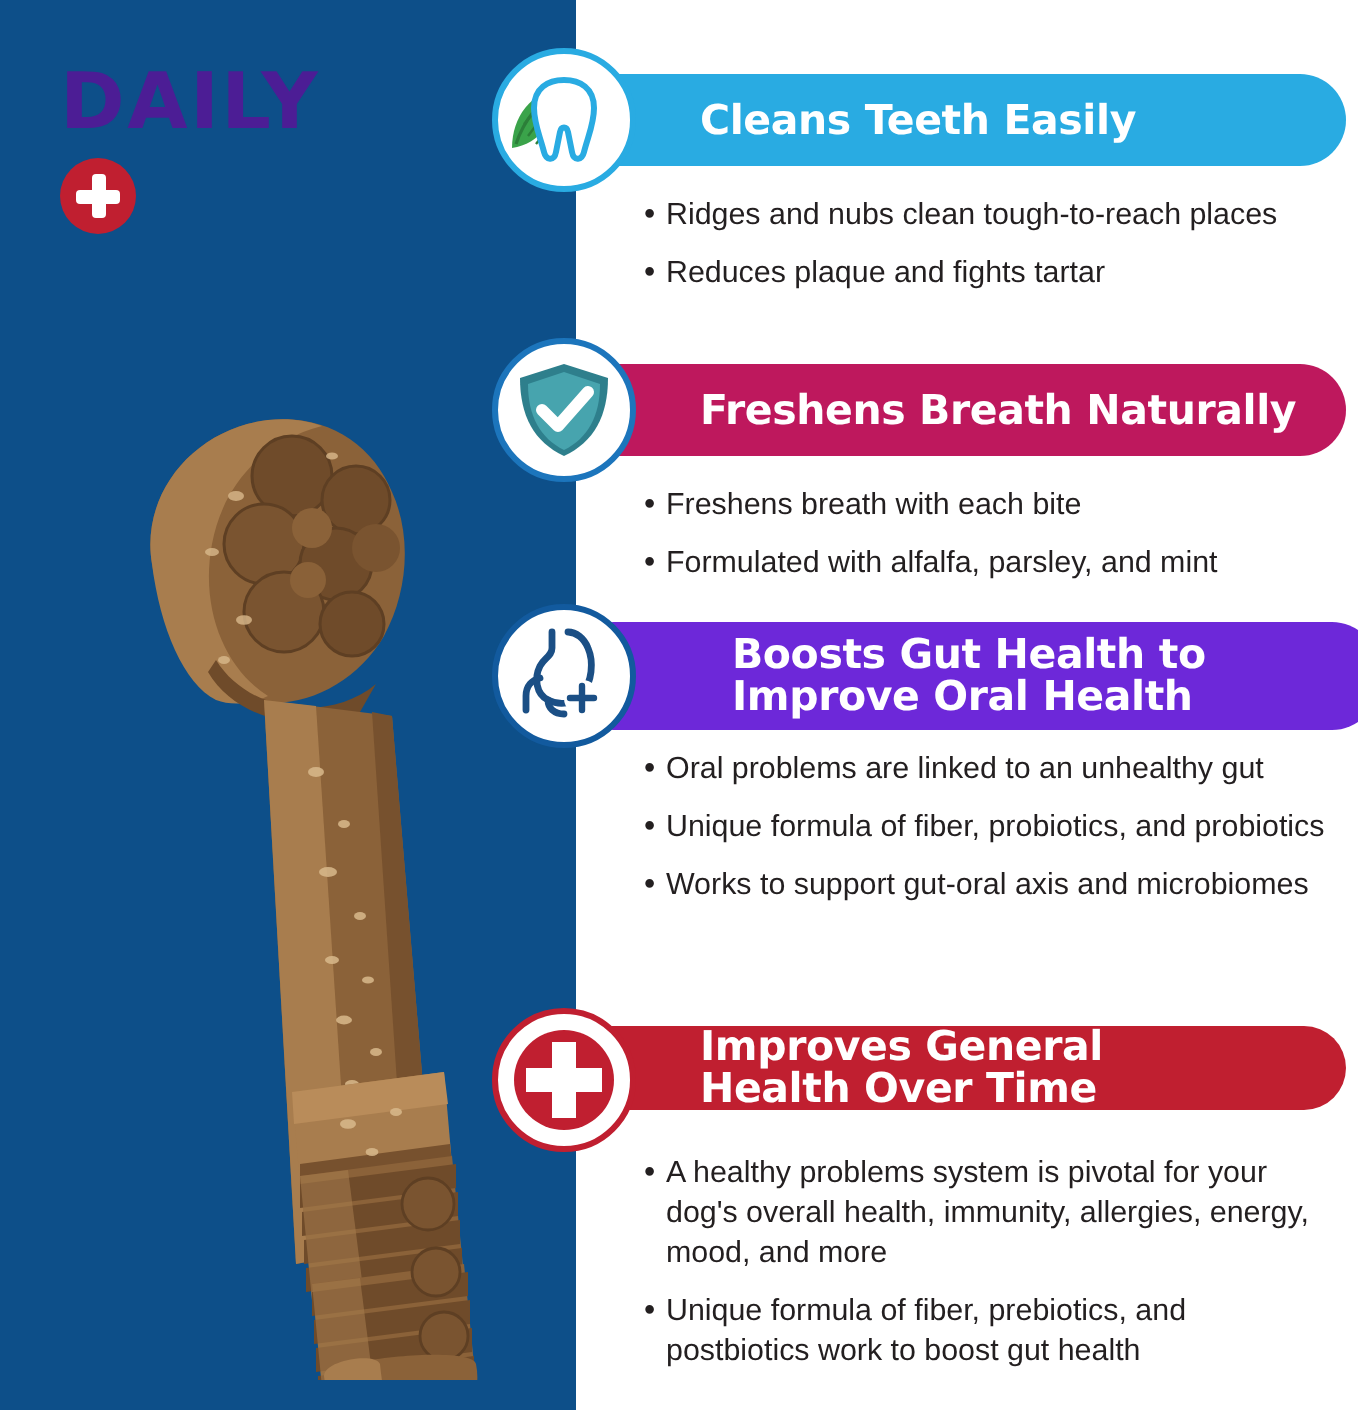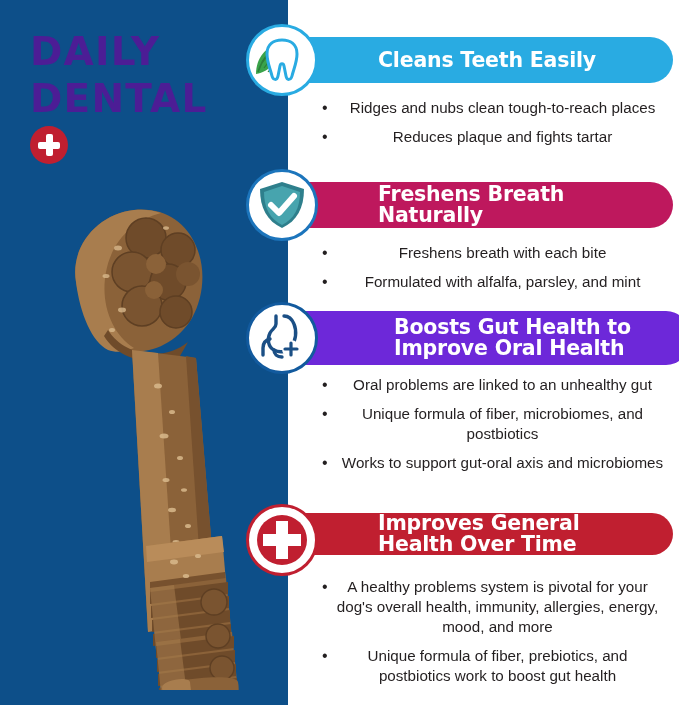"Cleans Teeth Easily" .bar { padding-left: 110px -> 82px }
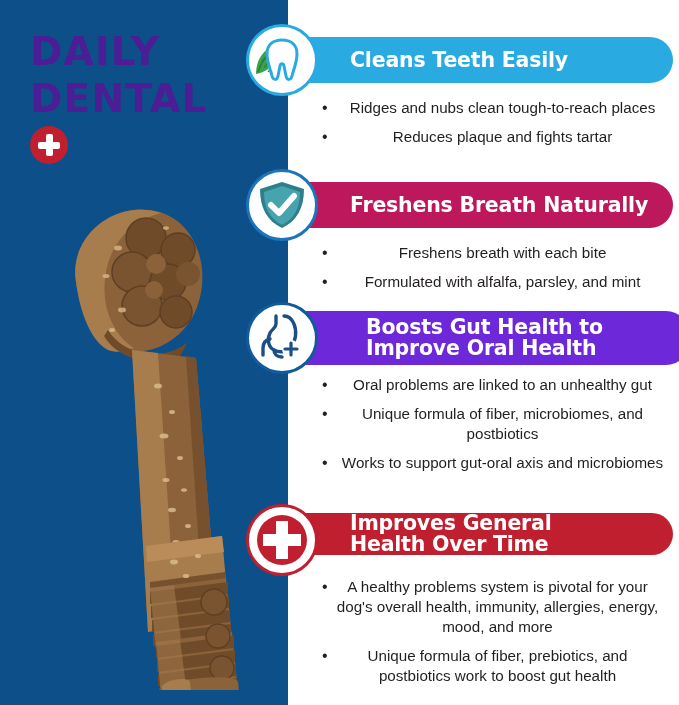"DENTAL" span.ln { html: <span>DENTAL</span> -> none }
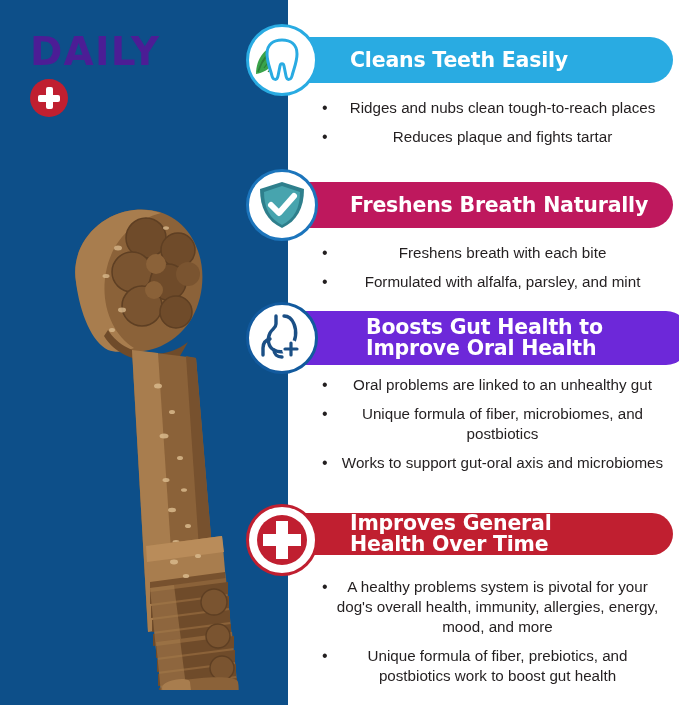"Ridges and nubs clean tough-to-reach" .bullet .btxt { text-align: center -> none }
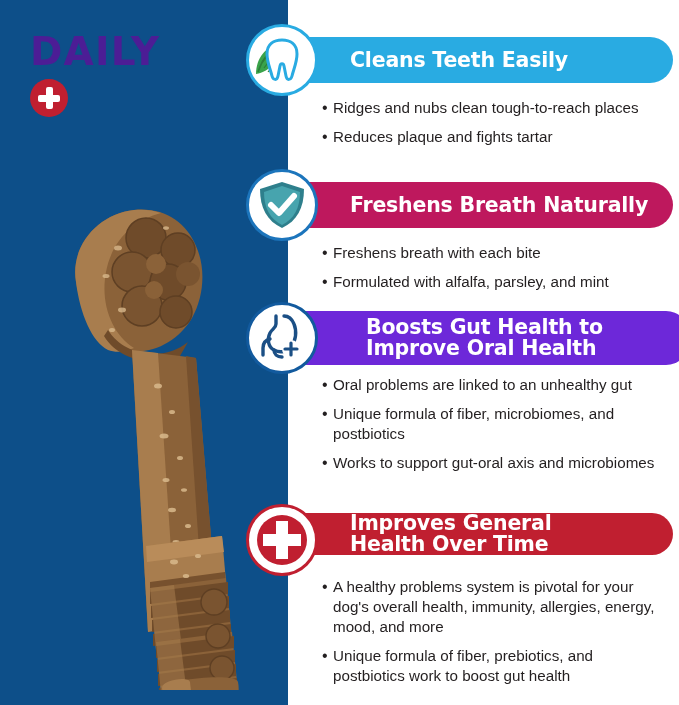"Unique formula of fiber, microbiomes," span.btxt { text: microbiomes, and postbiotics -> probiotics, and probiotics }
